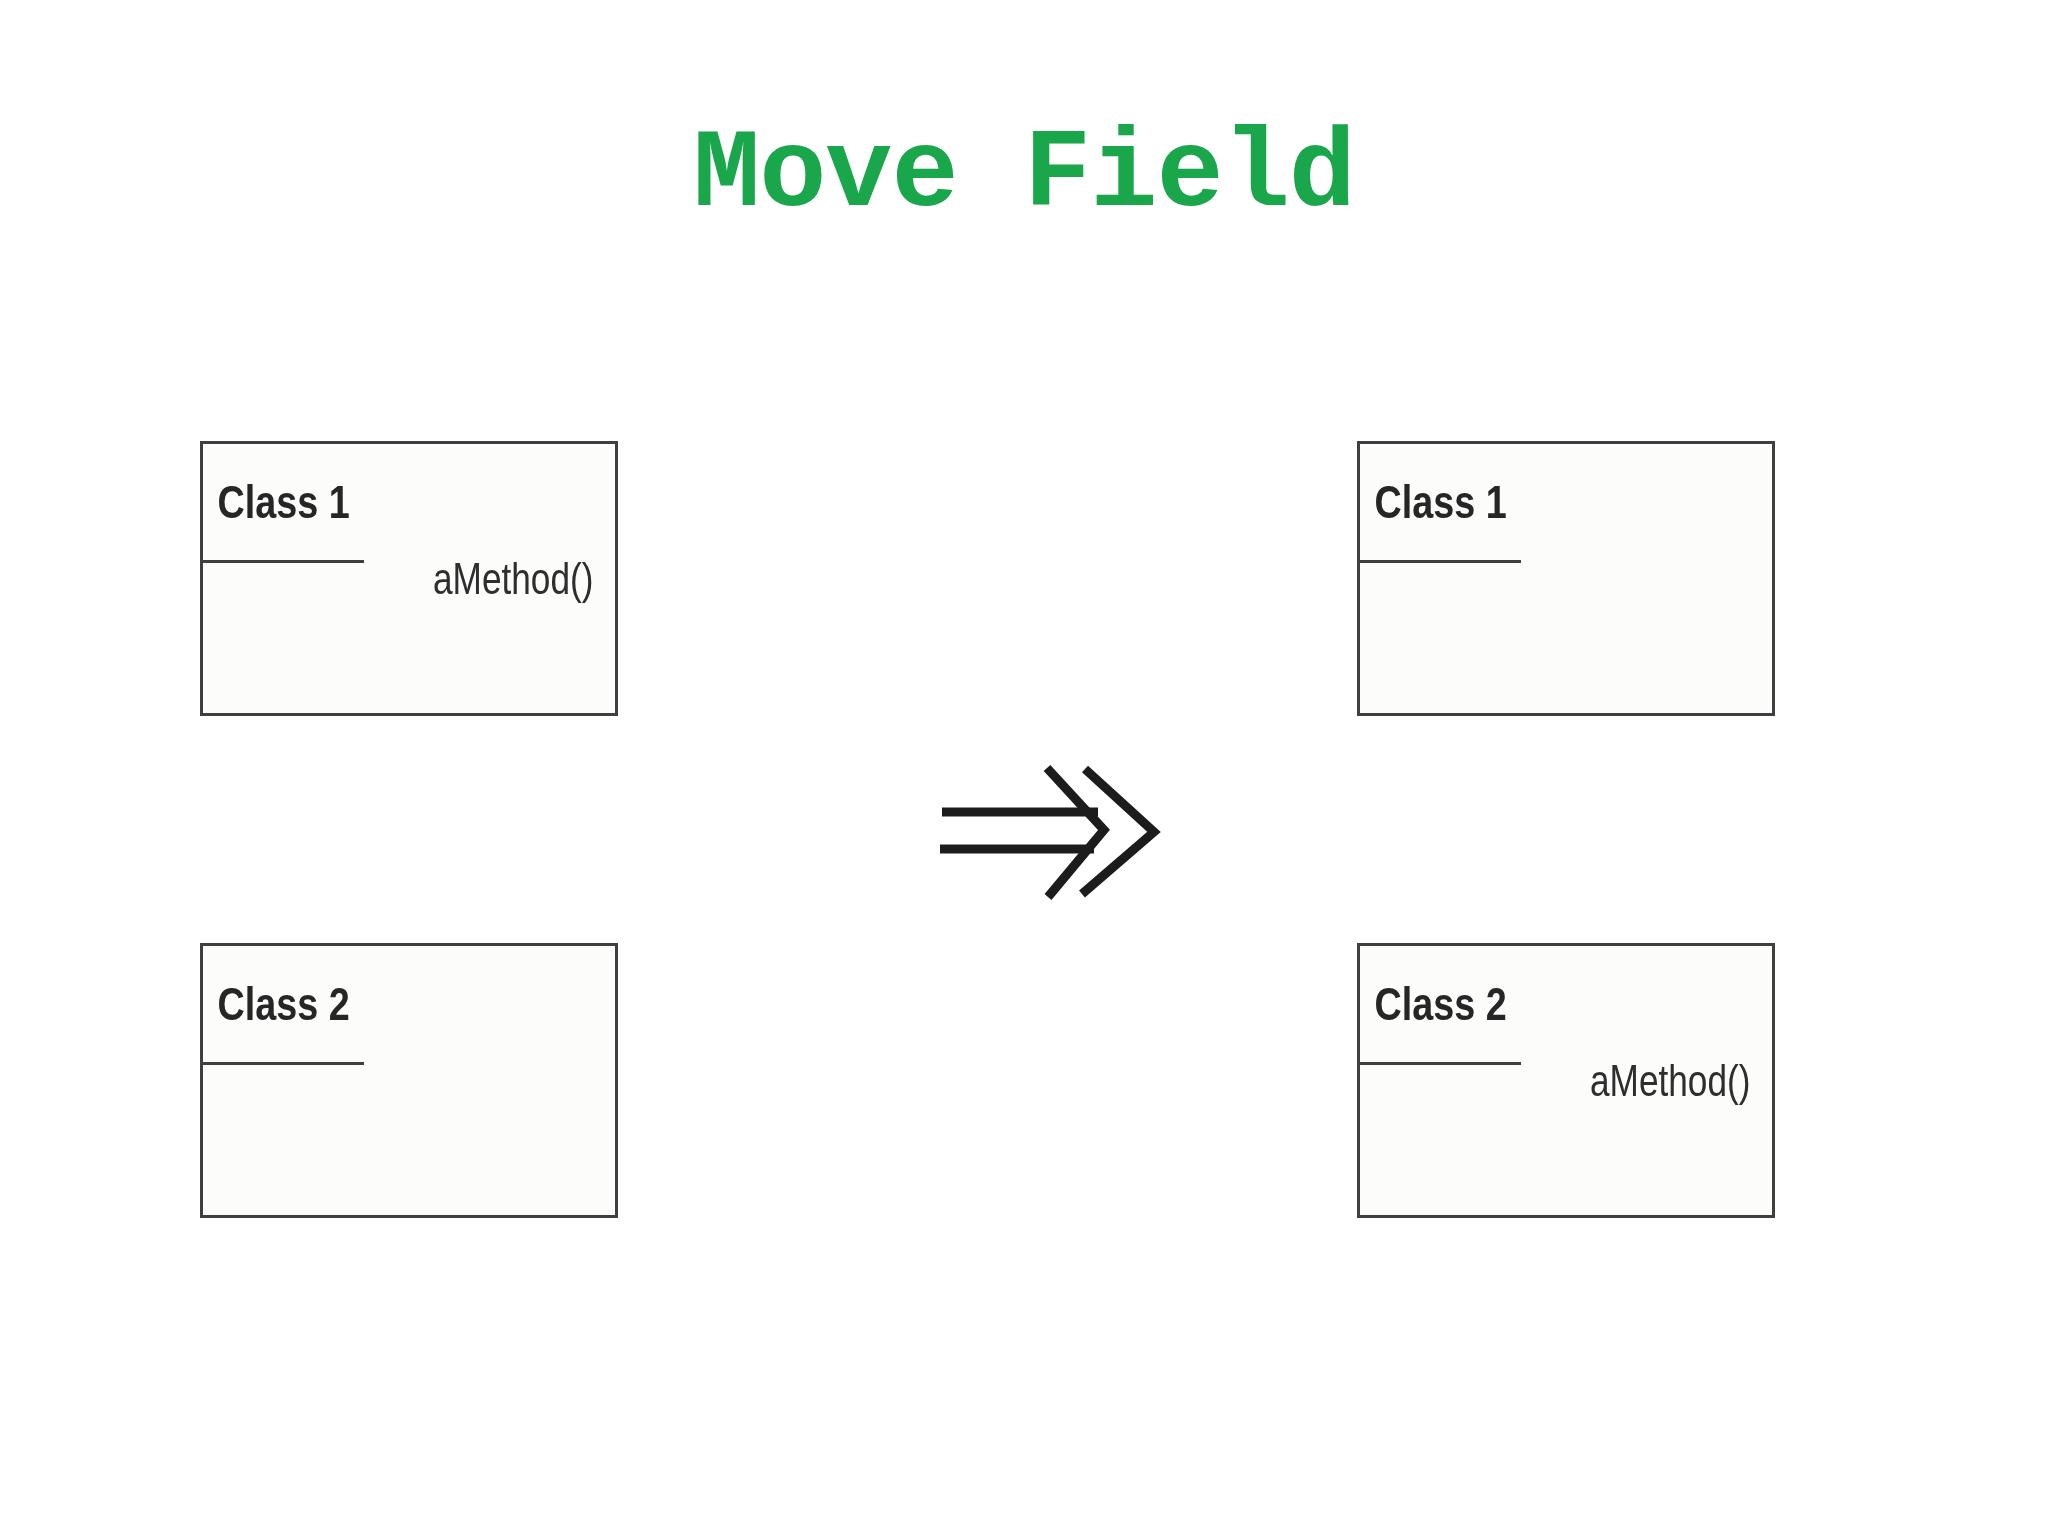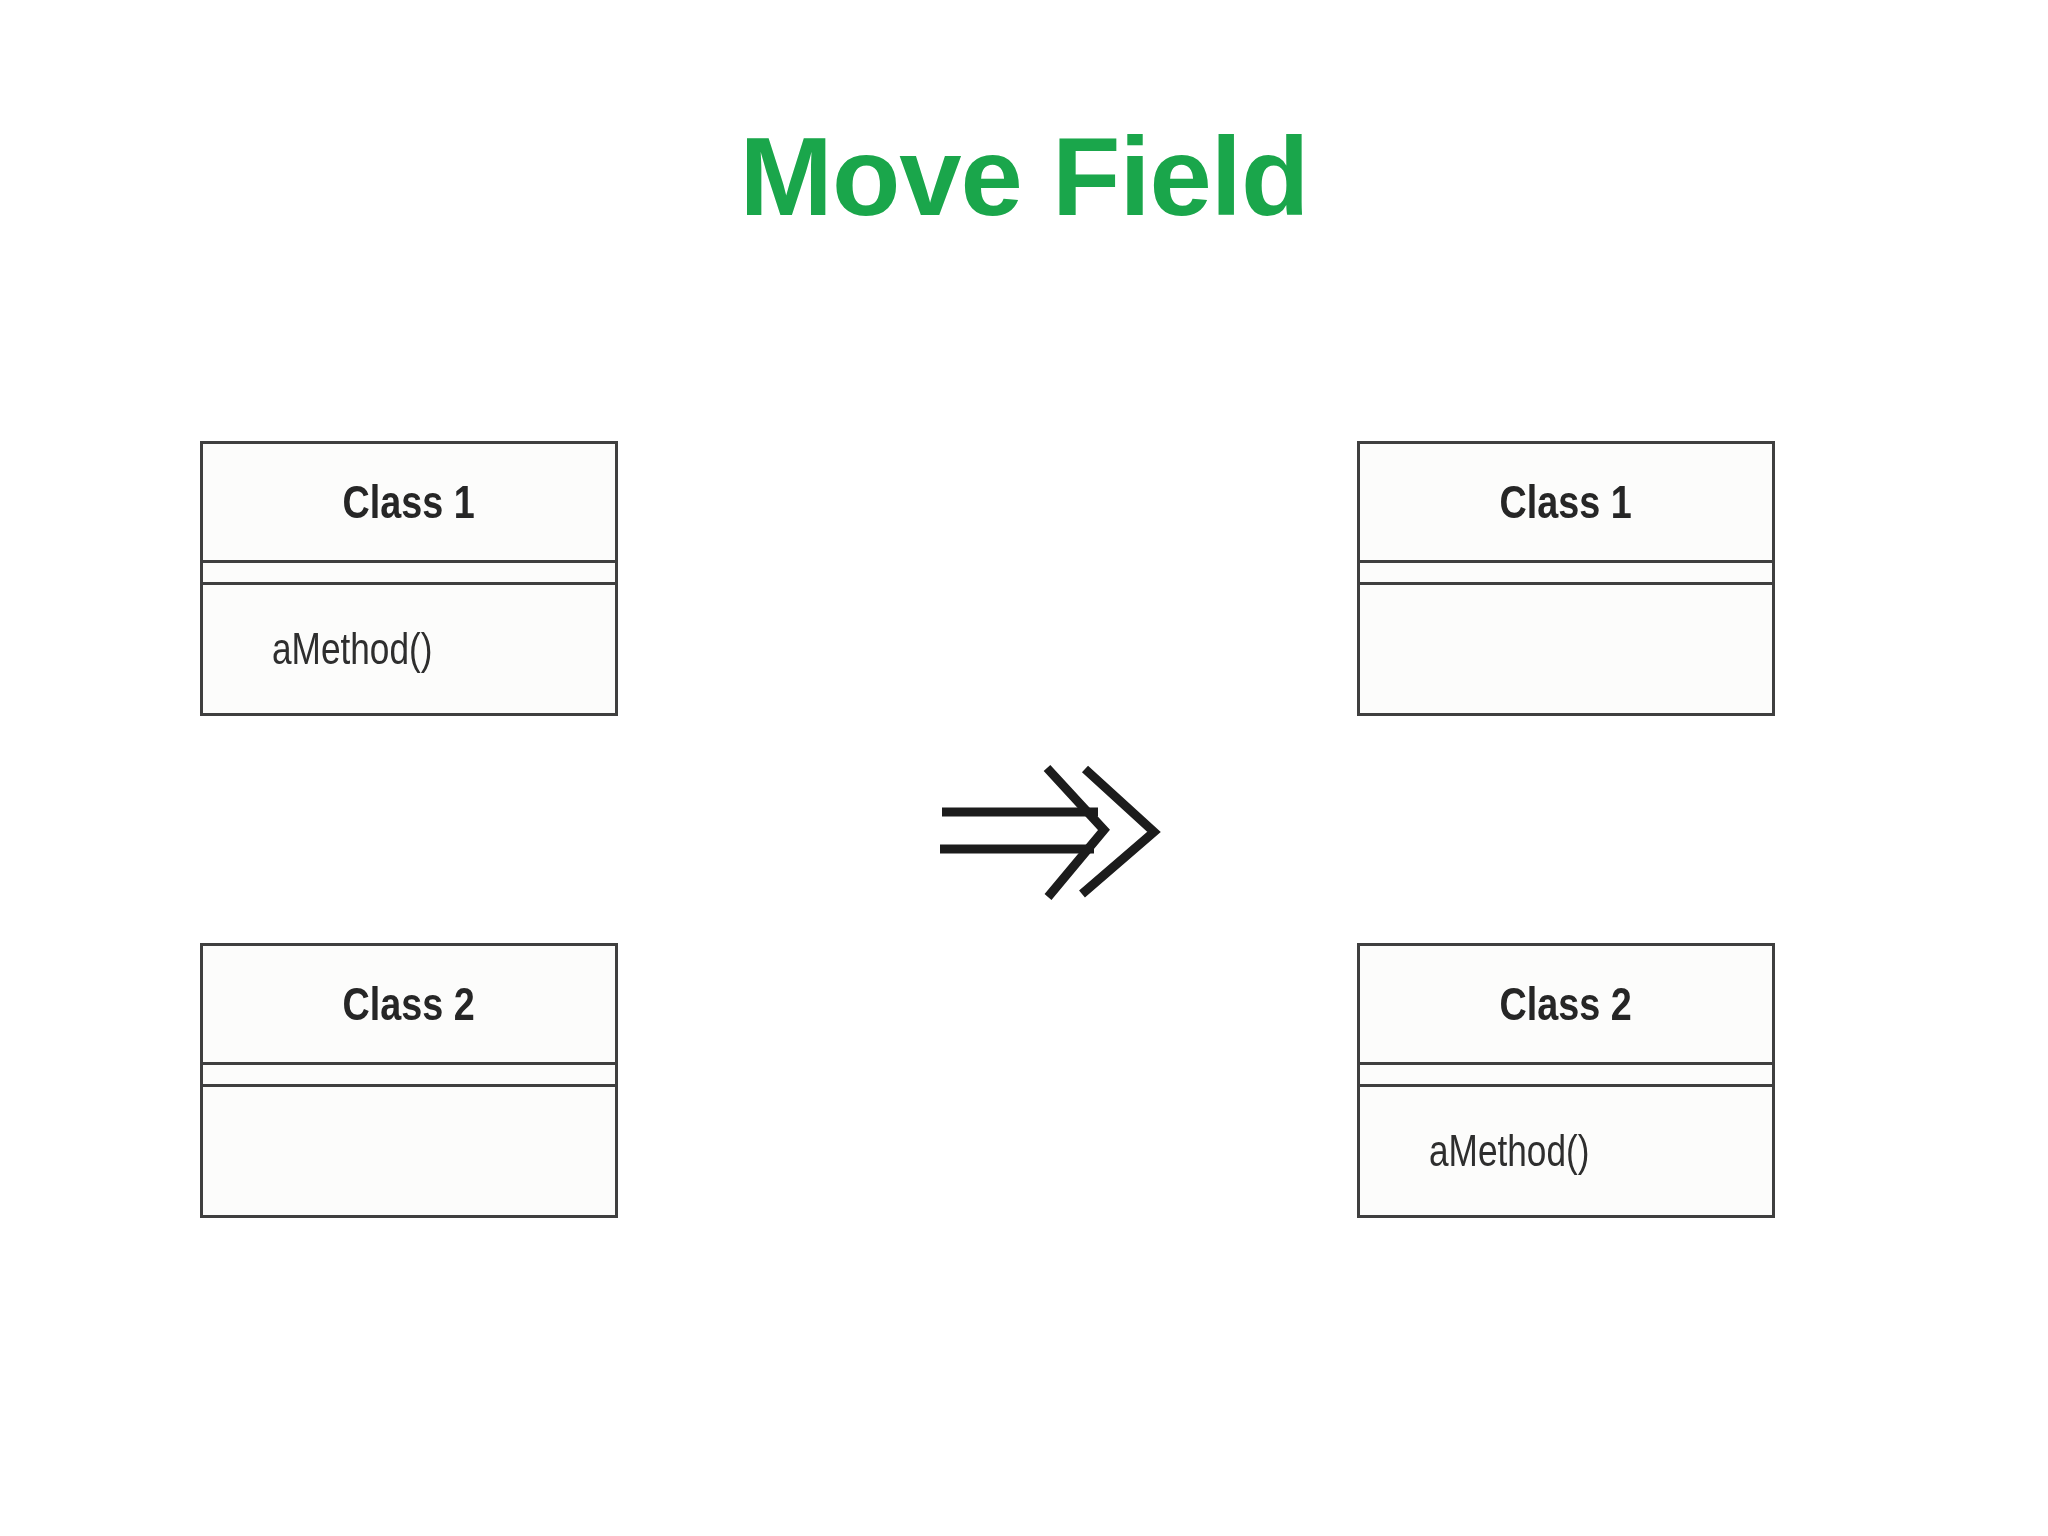"Move Field" .title { font-family: Liberation Sans, sans-serif -> Liberation Mono, monospace }
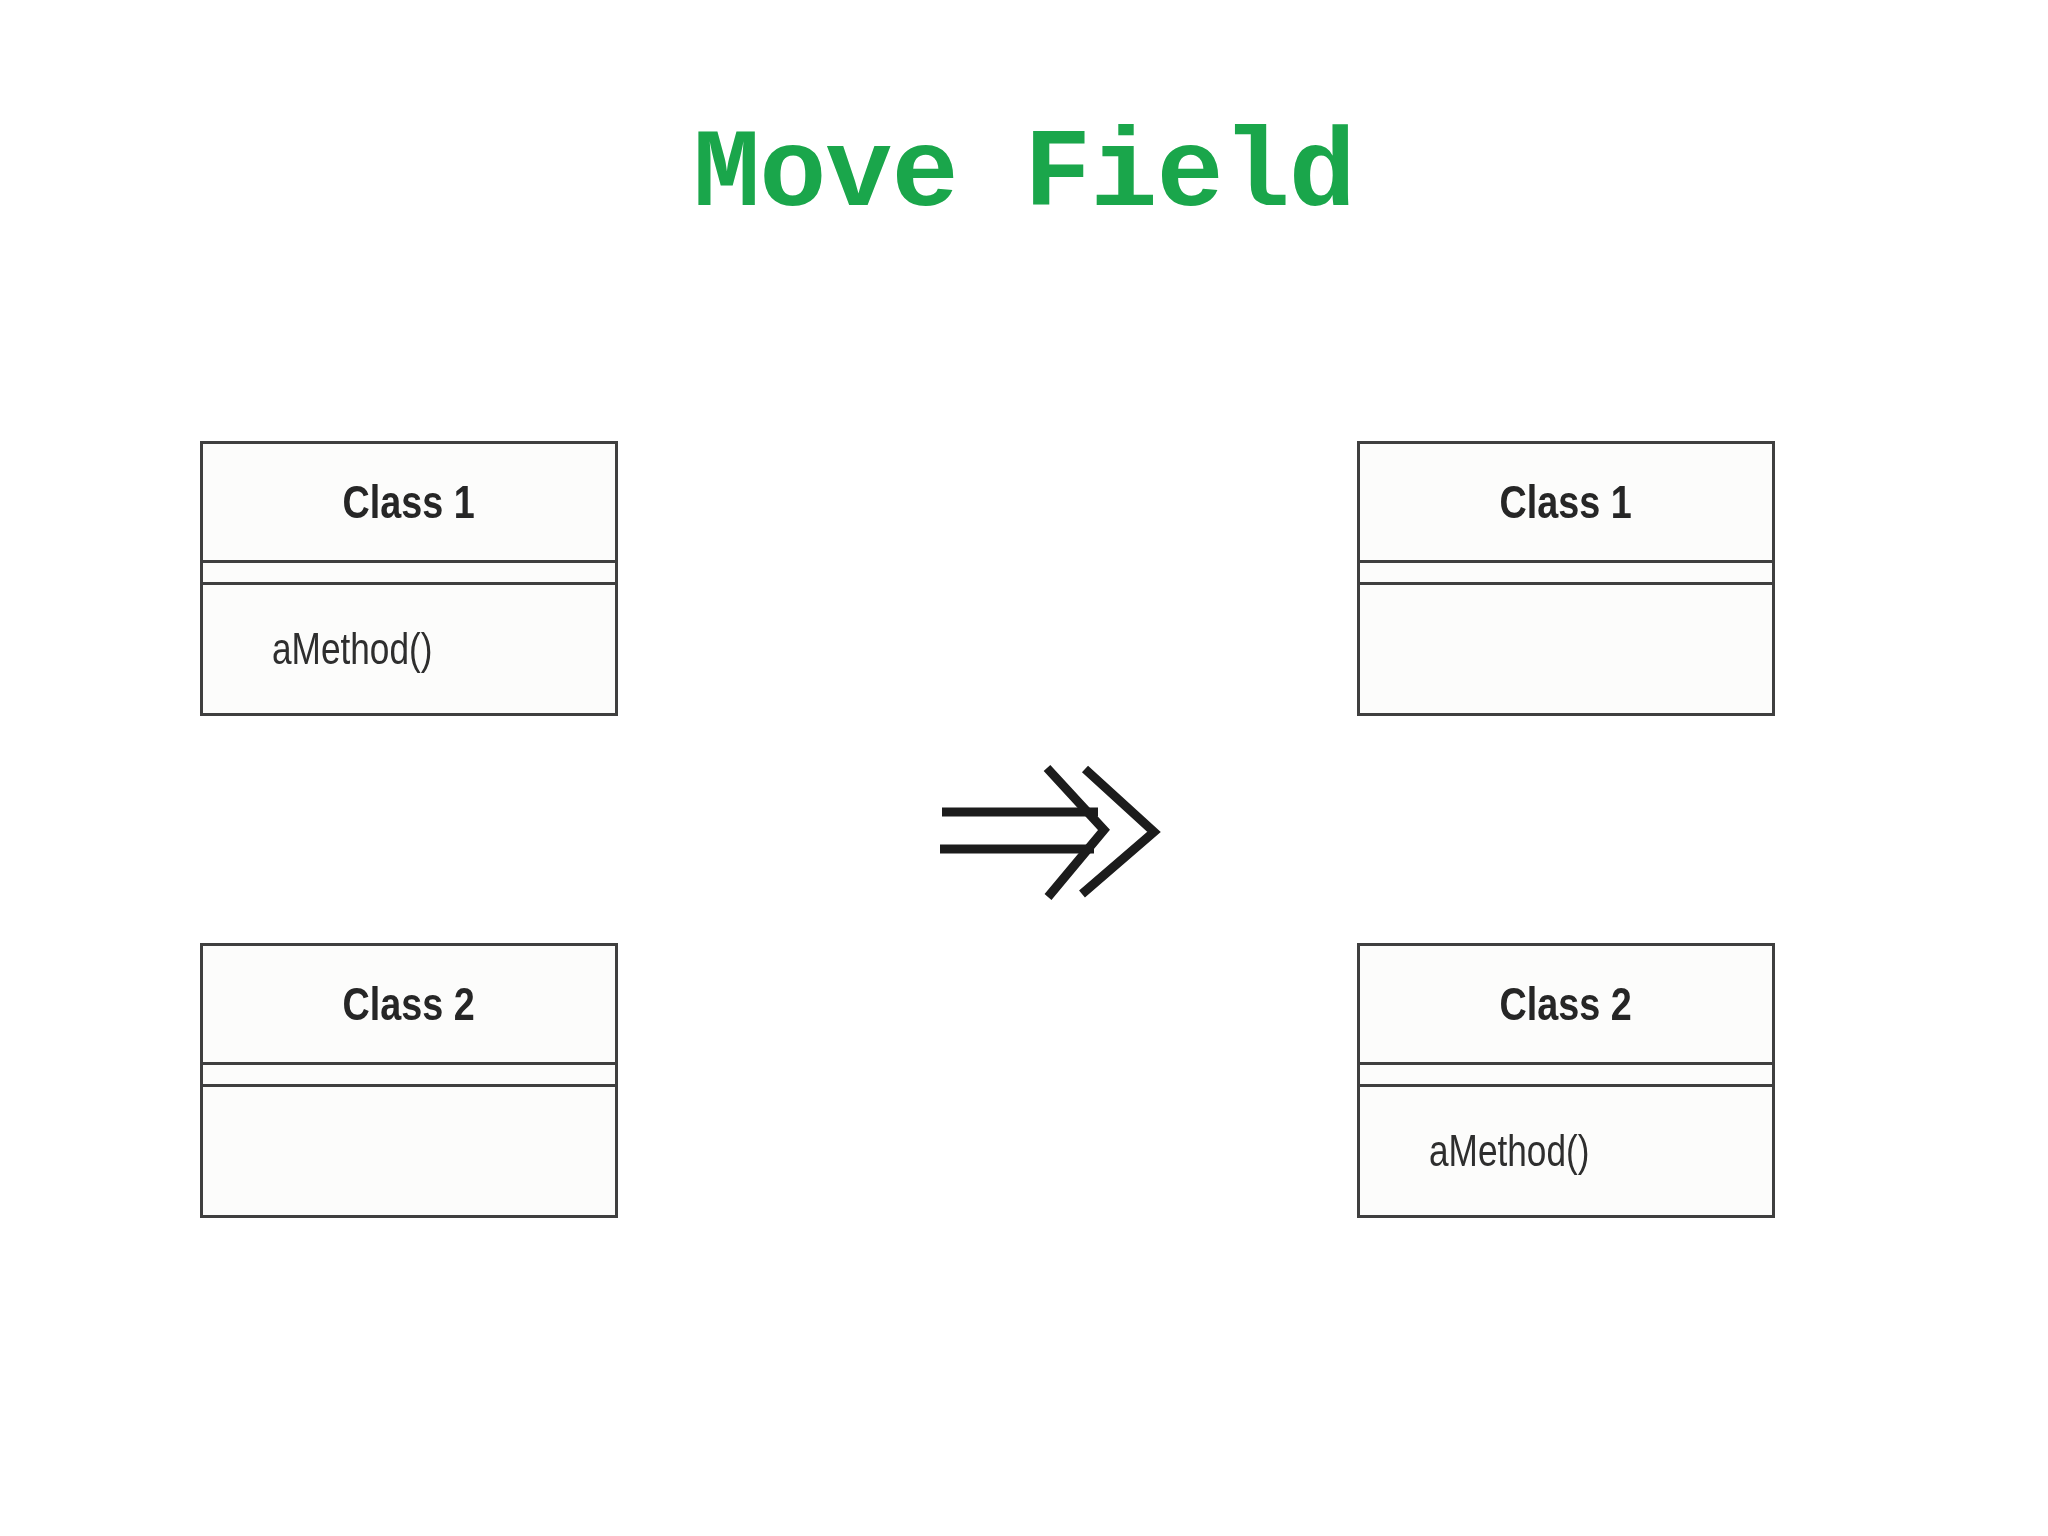"Class 1" .uml-box { flex-direction: column -> none }
